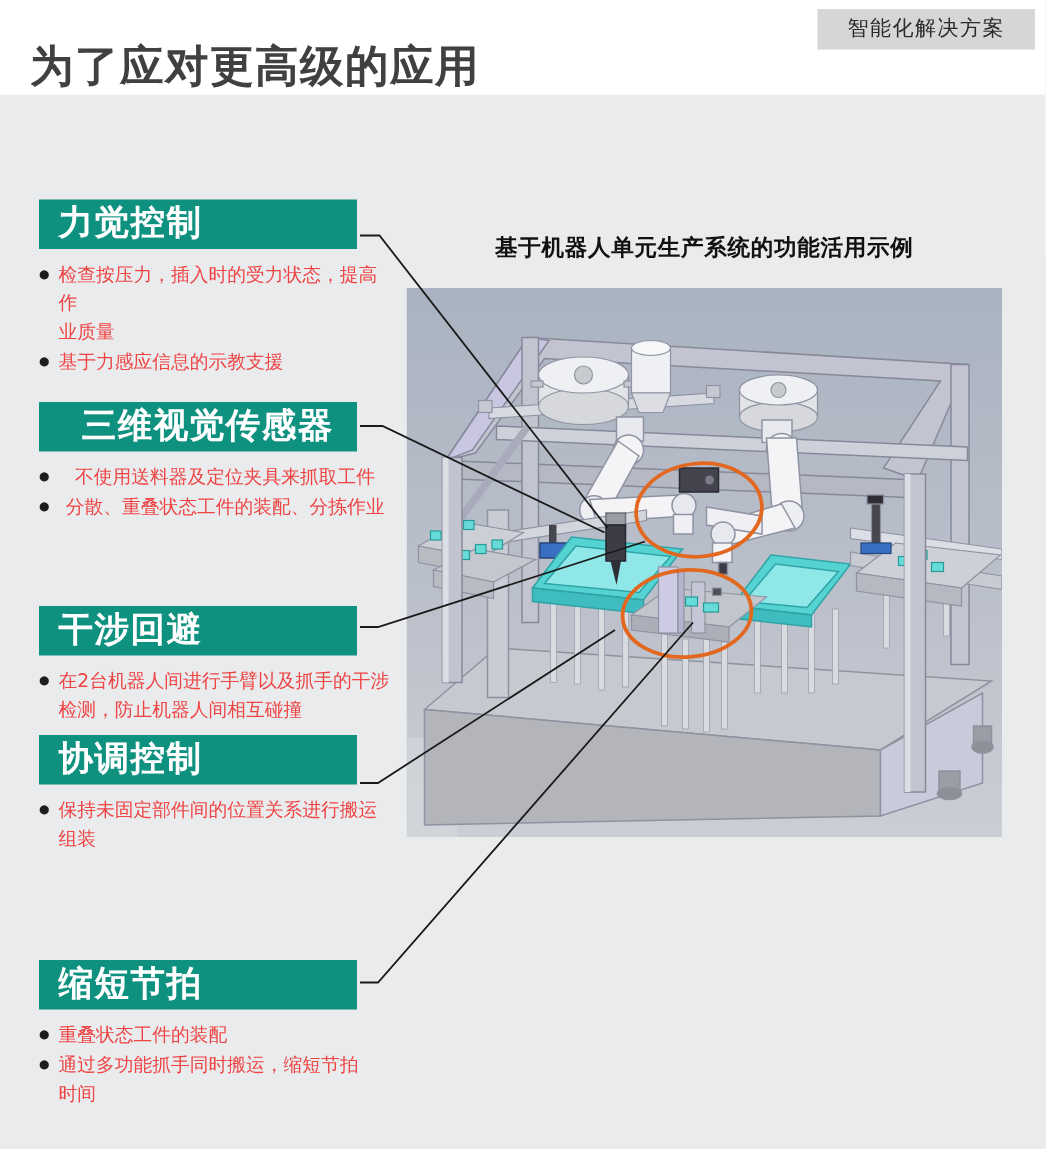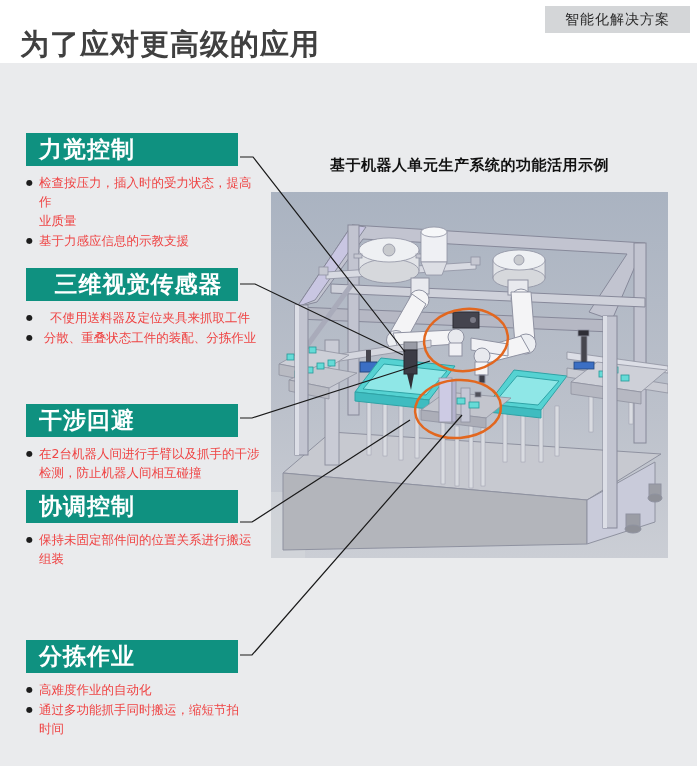"分拣作业" span { text: 分拣作业 -> 缩短节拍 }
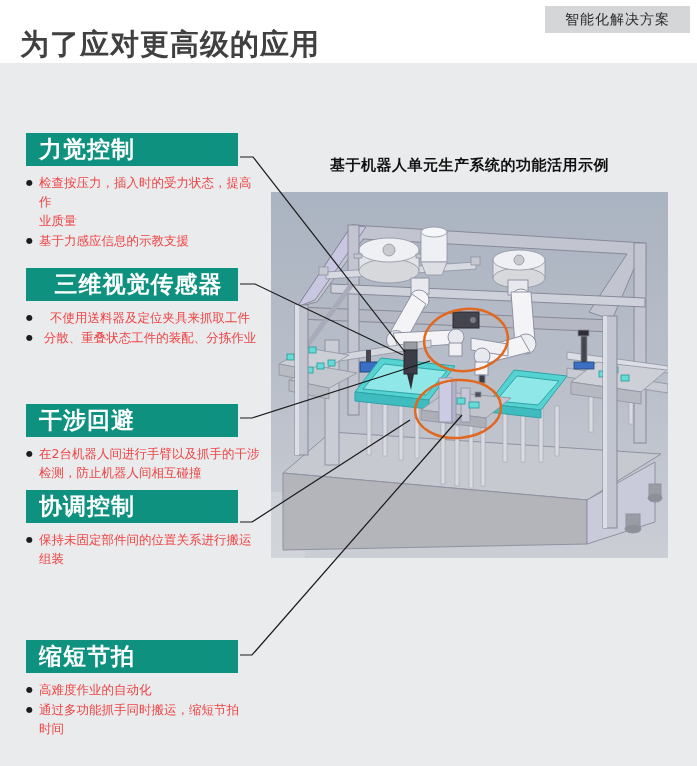"高难度作业的自动化" li { text: 高难度作业的自动化 -> 重叠状态工件的装配 }
